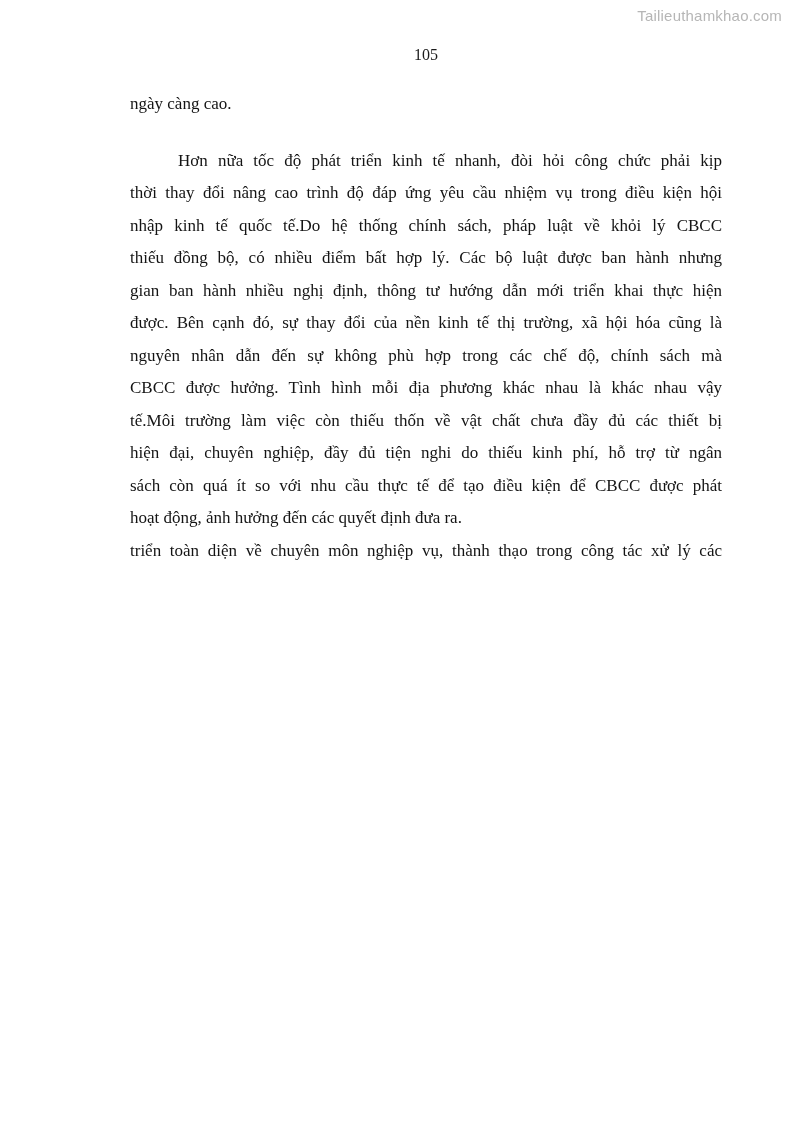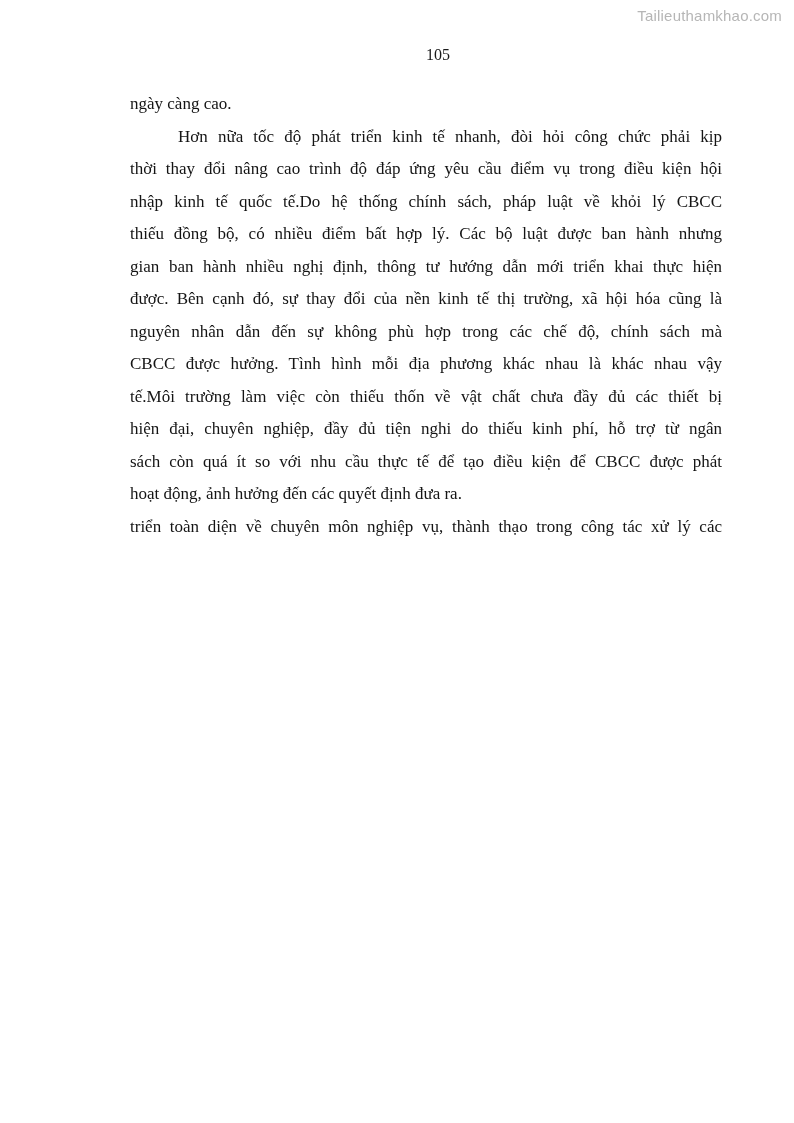"105" .page-number { left: 142px -> 130px }
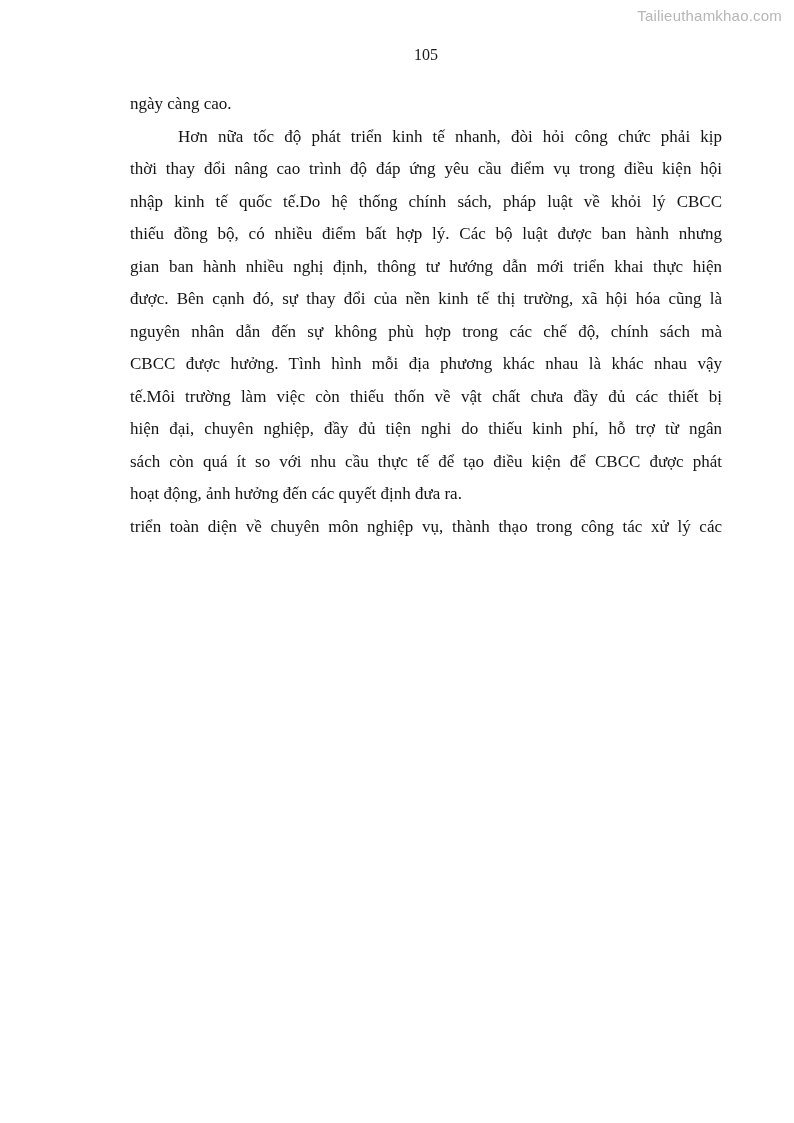"Hơn nữa tốc độ phát" .line.indent { margin-top: none -> 24px }
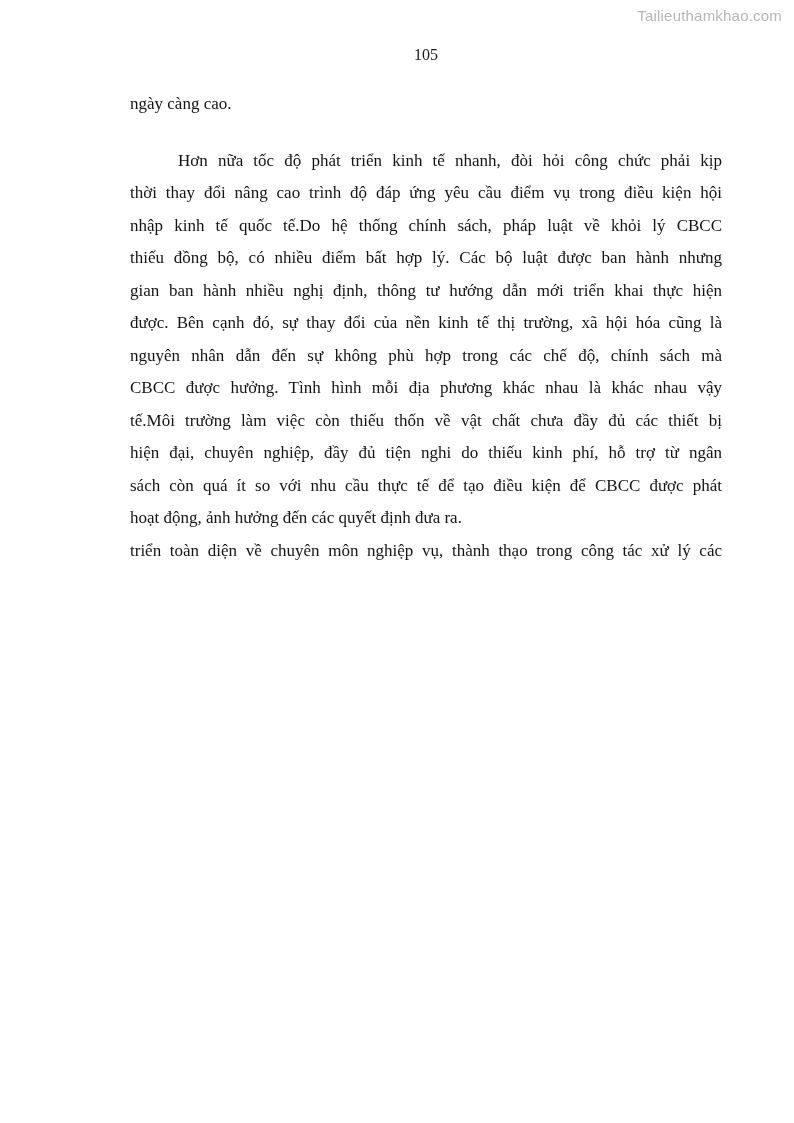"thời thay đổi nâng cao" div.line { text: điểm -> nhiệm }
